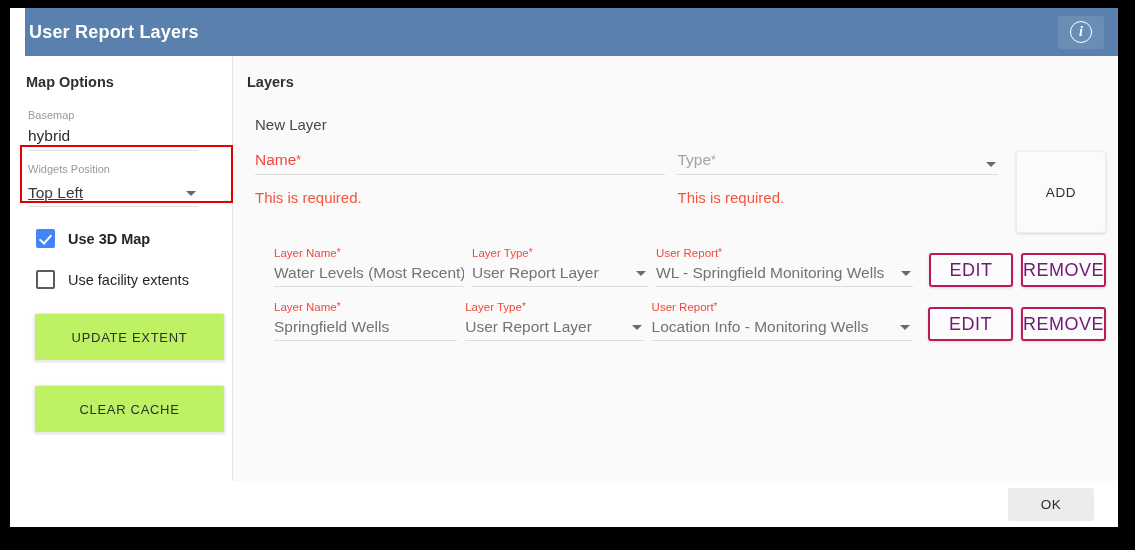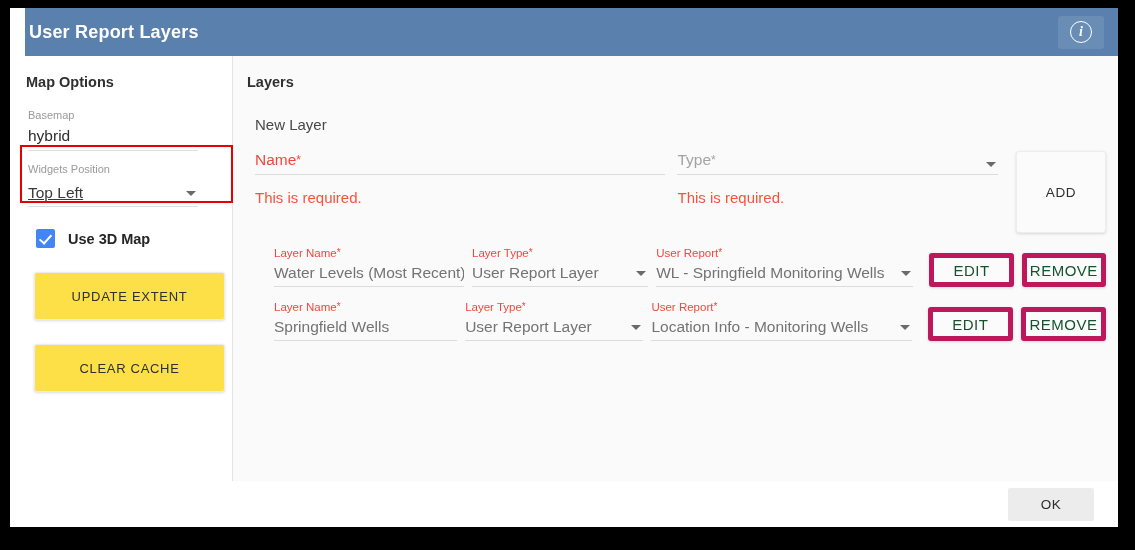"Use facility extents" div.check-row { html: none -> <div> <span></span> <span>Use facility extents</span> </div> }
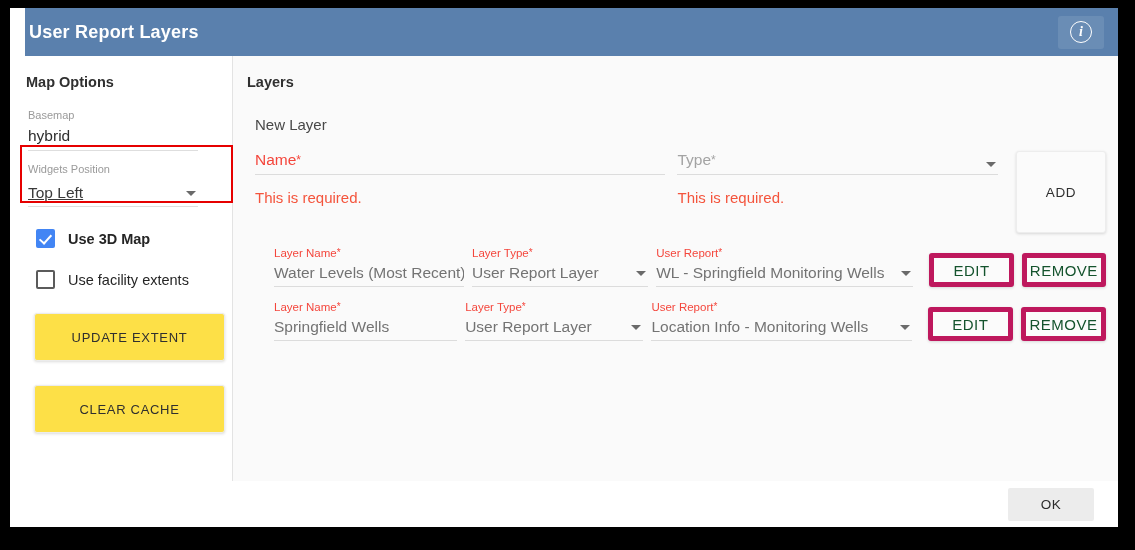"EDIT" .row-btn { border: 5px solid #be185d -> 2px solid #be185d; color: #14532d -> #701a75; font-size: 15px -> 18px }
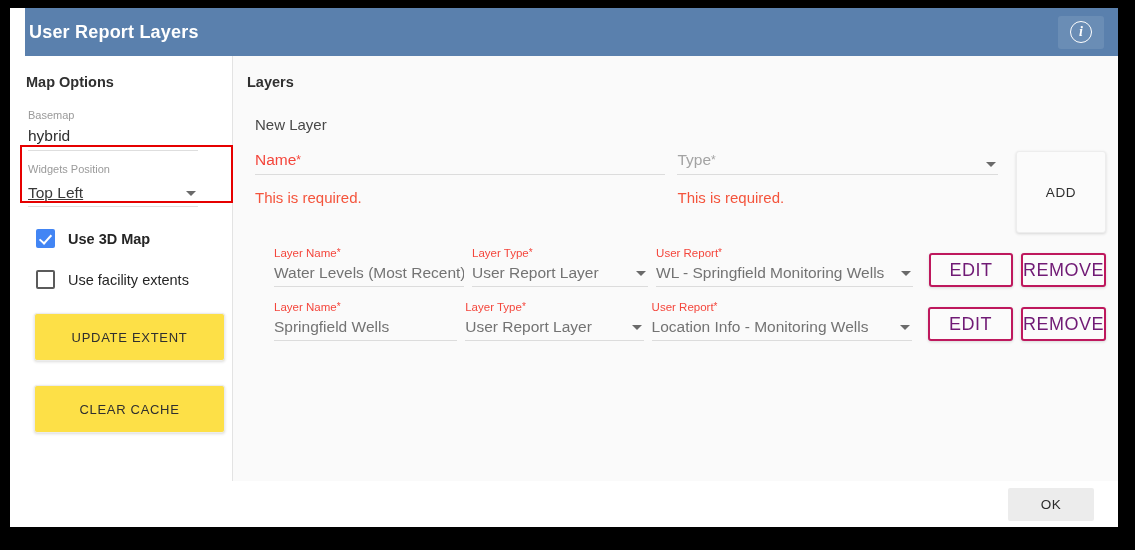"UPDATE EXTENT" .side-btn { background: #fde047 -> #bef264 }
